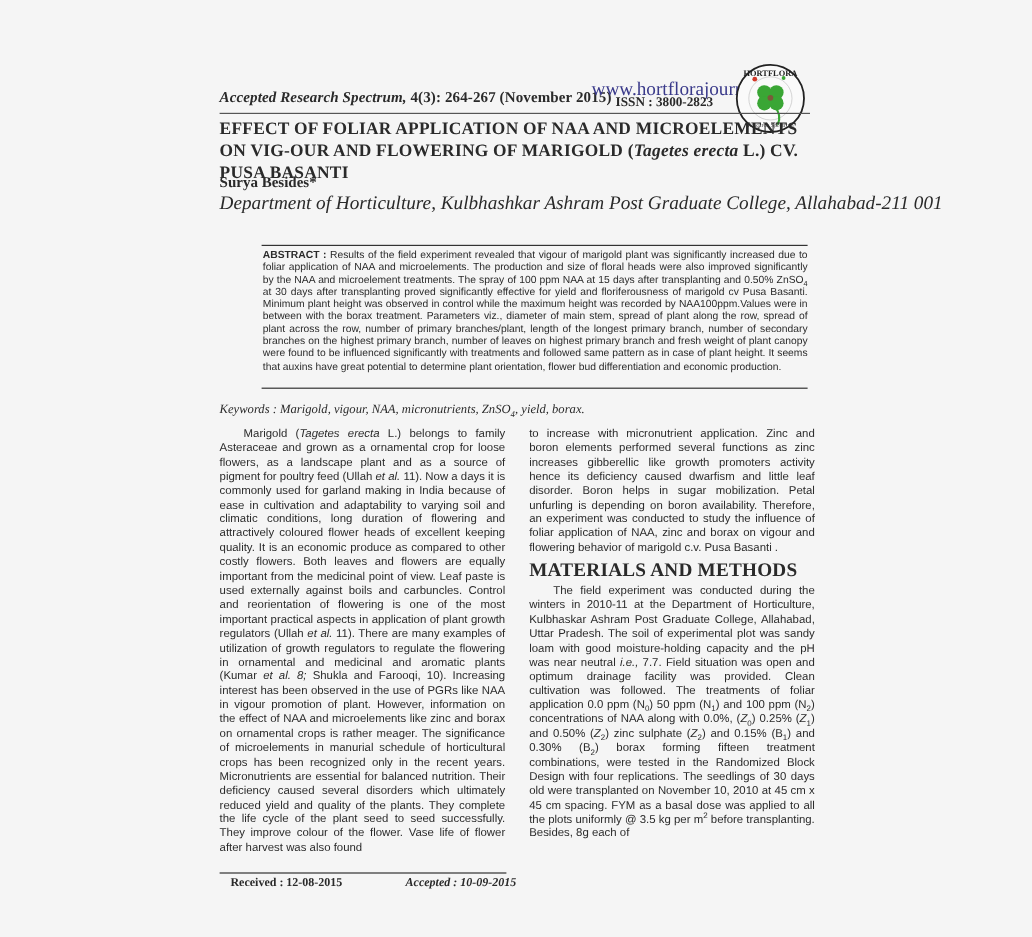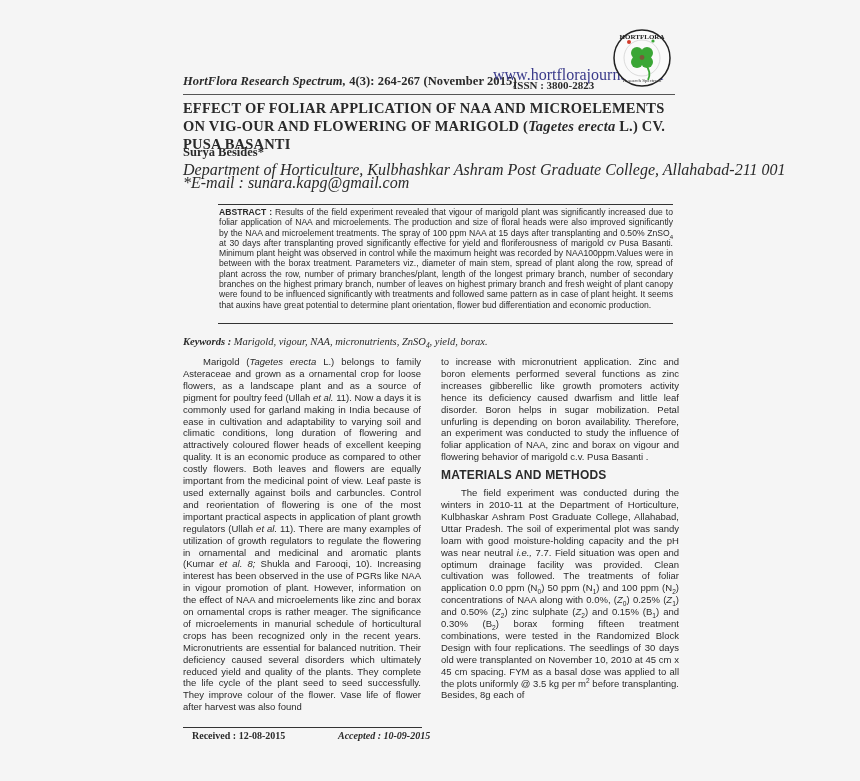"HORTFLORA" #logo { top: 28px -> 52px }
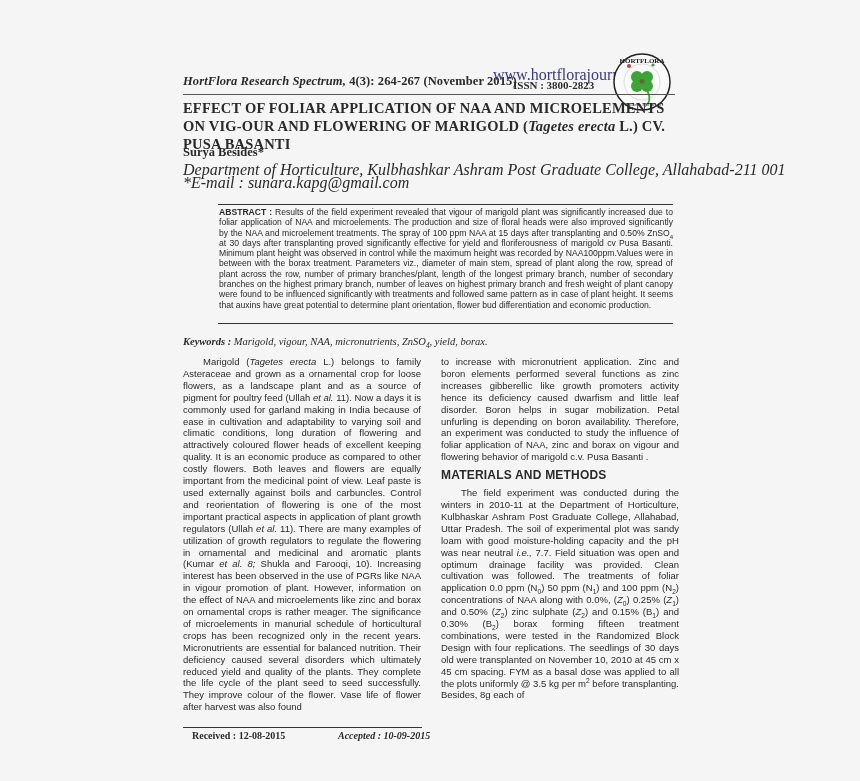"HortFlora Research Spectrum," span { text: HortFlora -> Accepted }
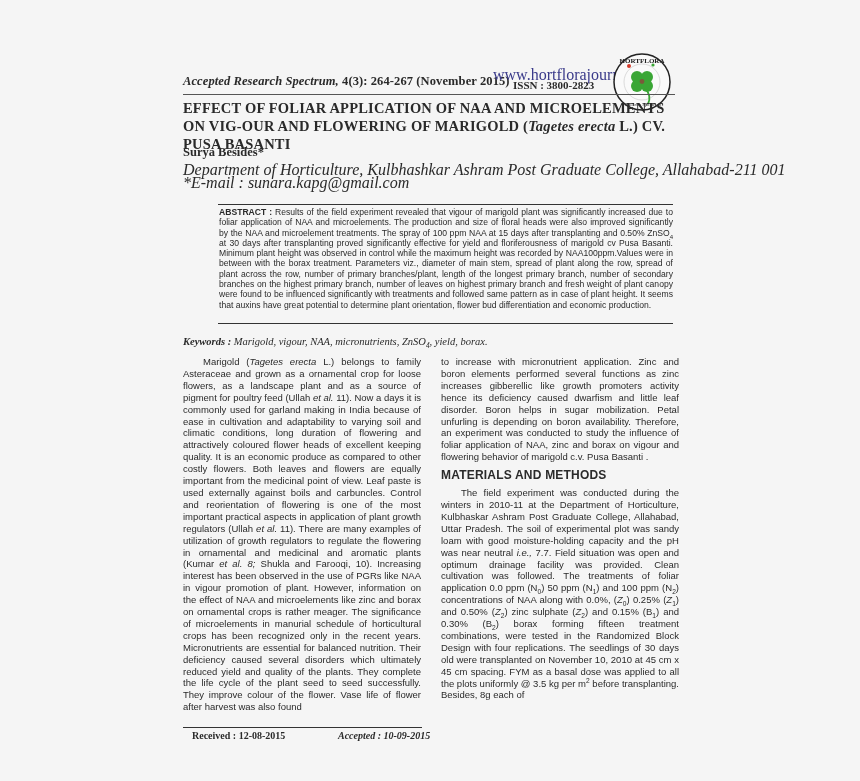"*E-mail : sunara.kapg@gmail.com" div { html: <div>*E-mail : sunara.kapg@gmail.com</div> -> none }
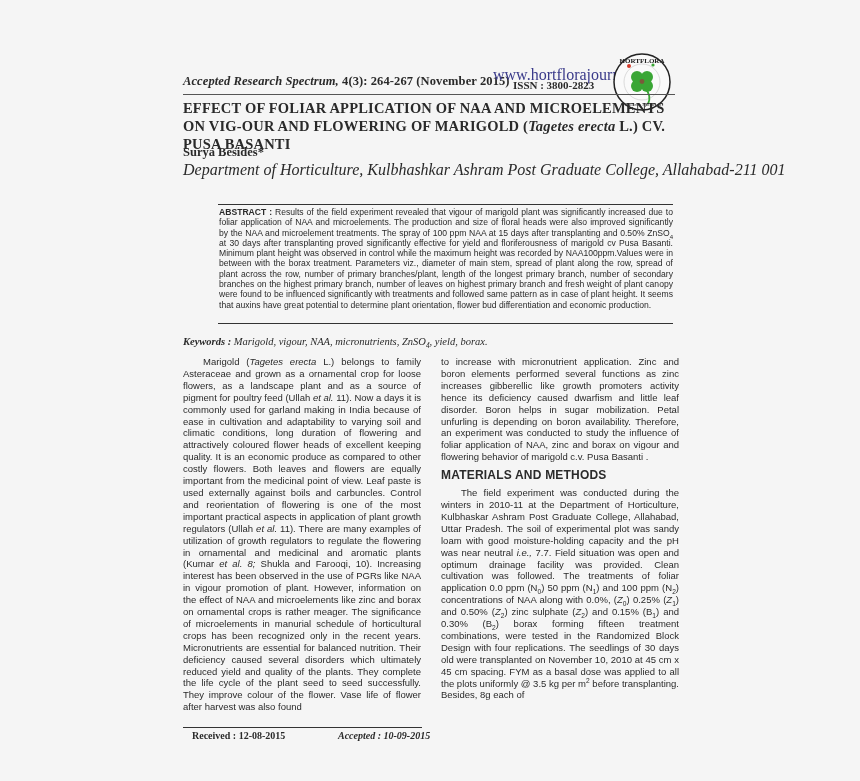"Keywords :" #keywords b { font-weight: bold -> normal }
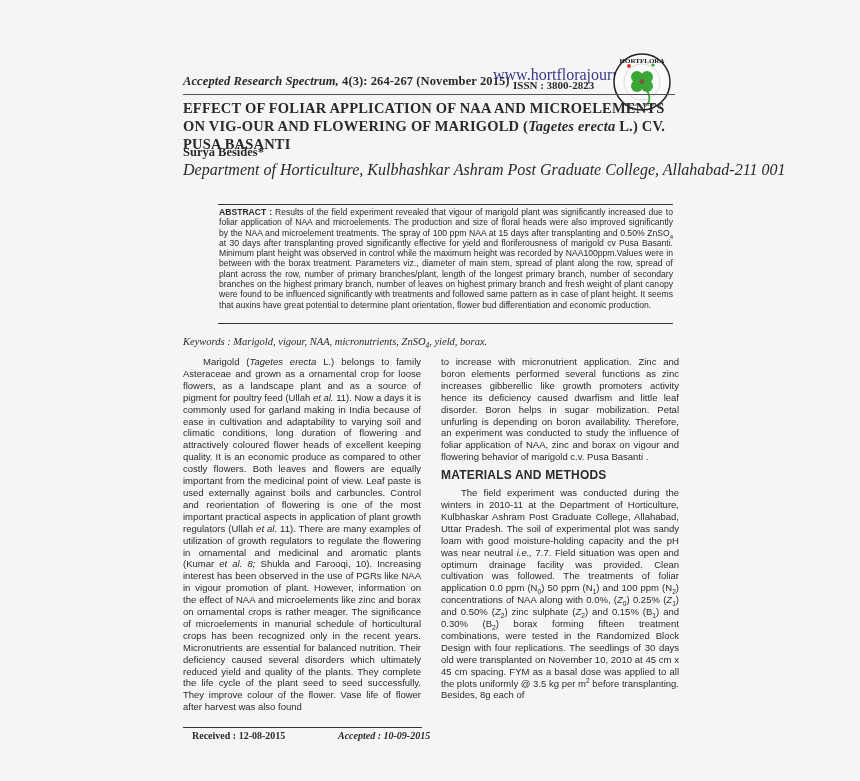"MATERIALS AND METHODS" .section-head { font-family: none -> Liberation Serif, serif; font-size: 12px -> 16px }
